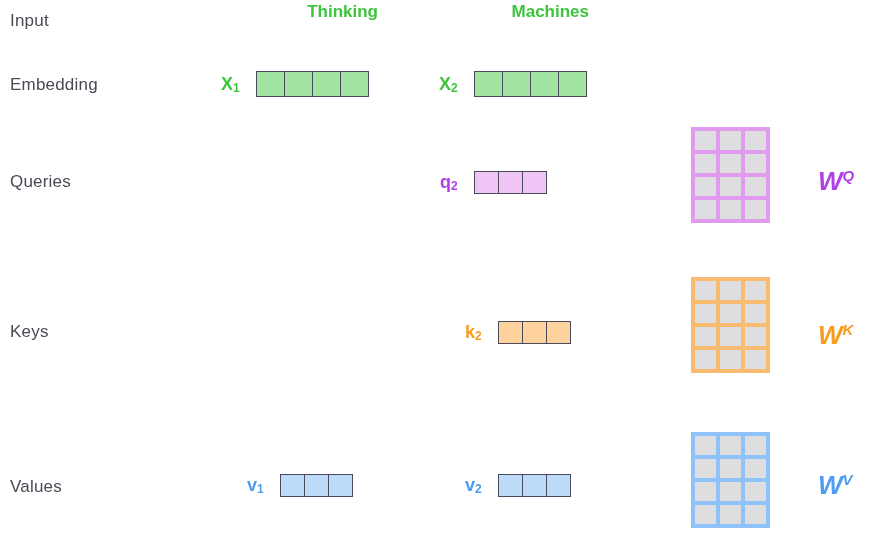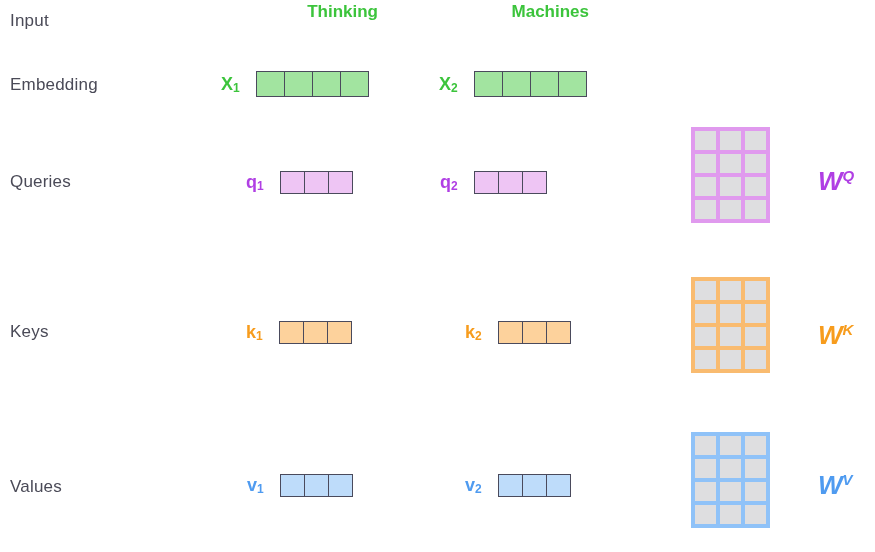"q1" div.vecgroup { html: <div> <span><span>q</span><span>1</span></span> <div> <div></div> <div></div> <div></div> </div> </div> -> none }
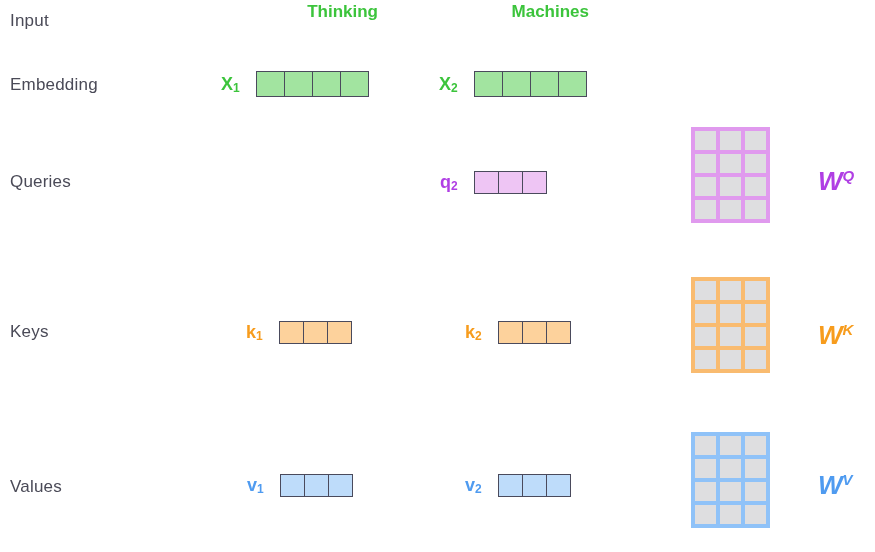"k1" div.vecgroup { html: <div> <span><span>k</span><span>1</span></span> <div> <div></div> <div></div> <div></div> </div> </div> -> none }
